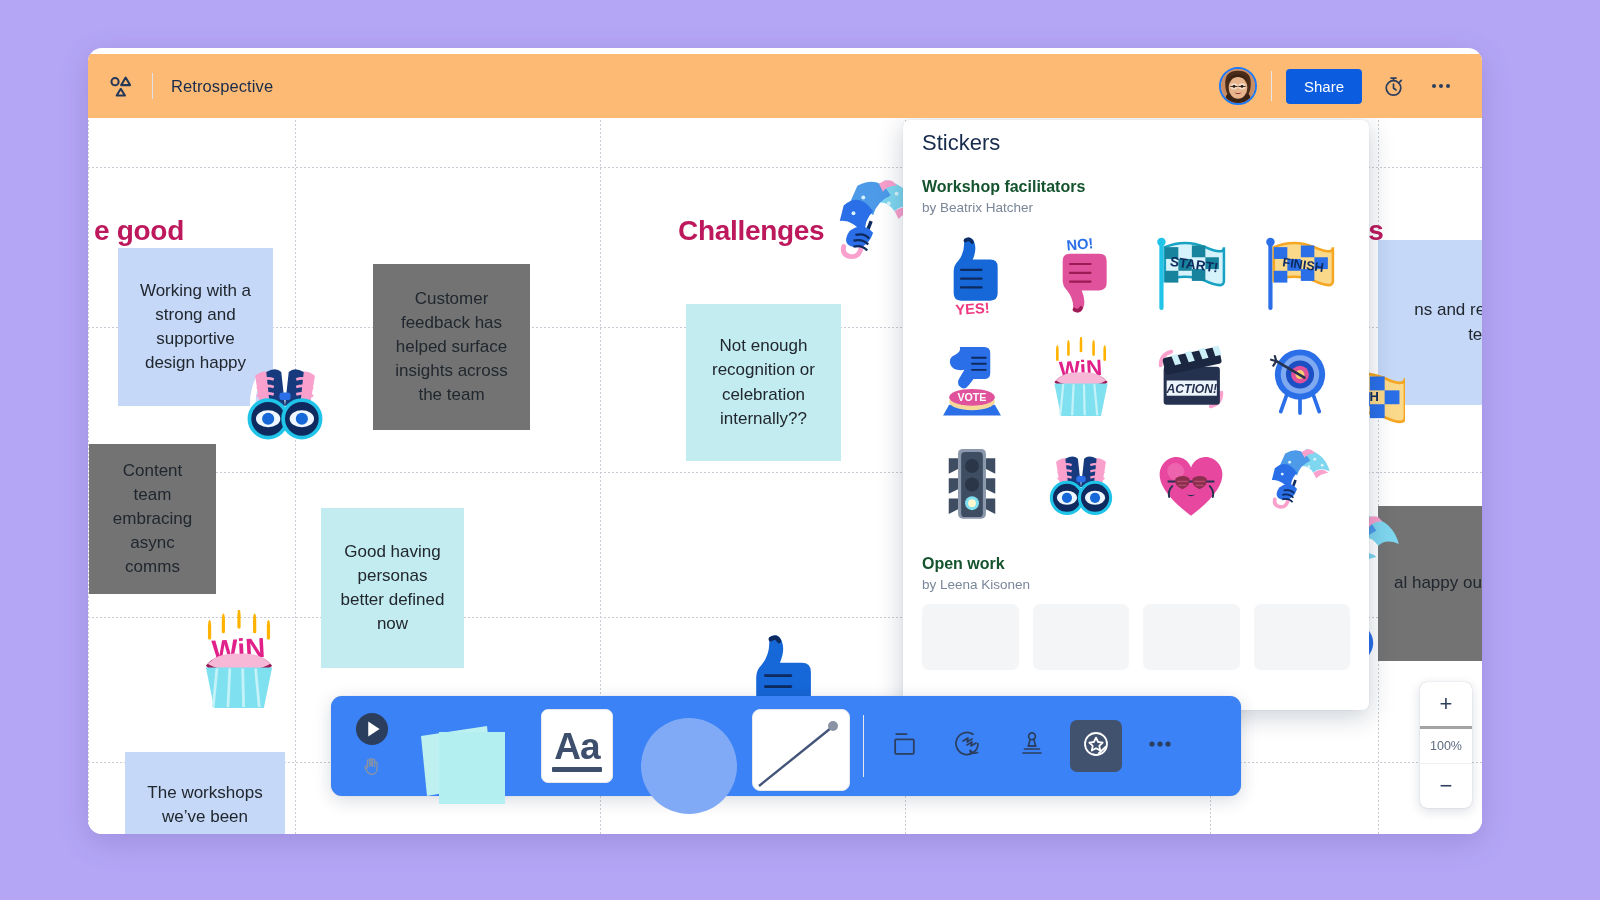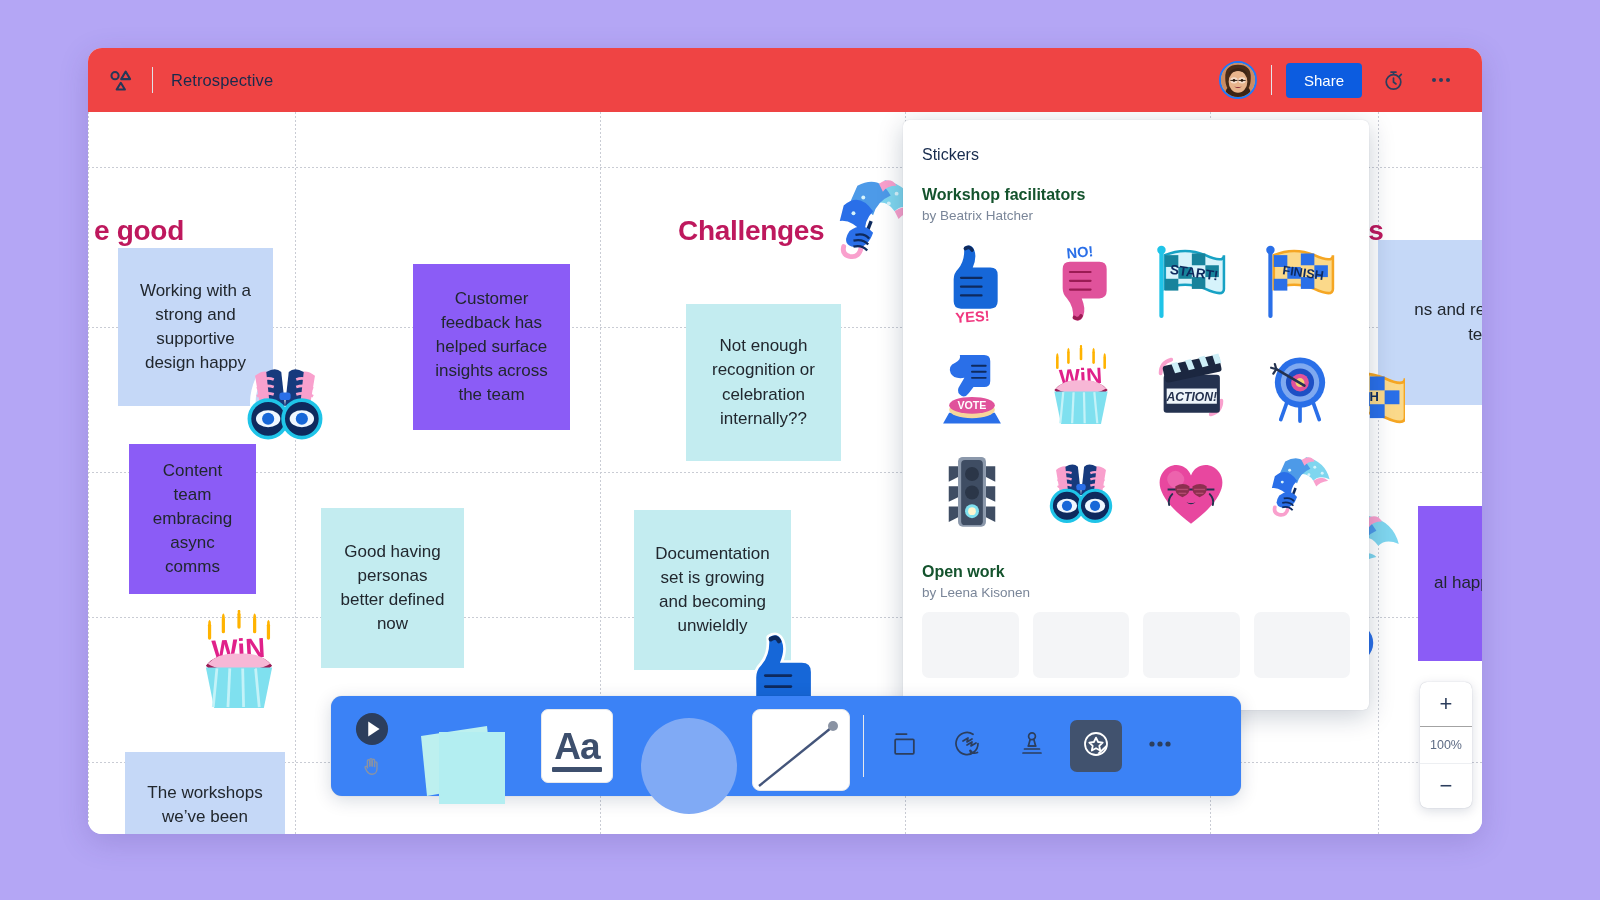"Retrospective" #header { background: #ef4444 -> #fdba74; top: 0 -> 6px }
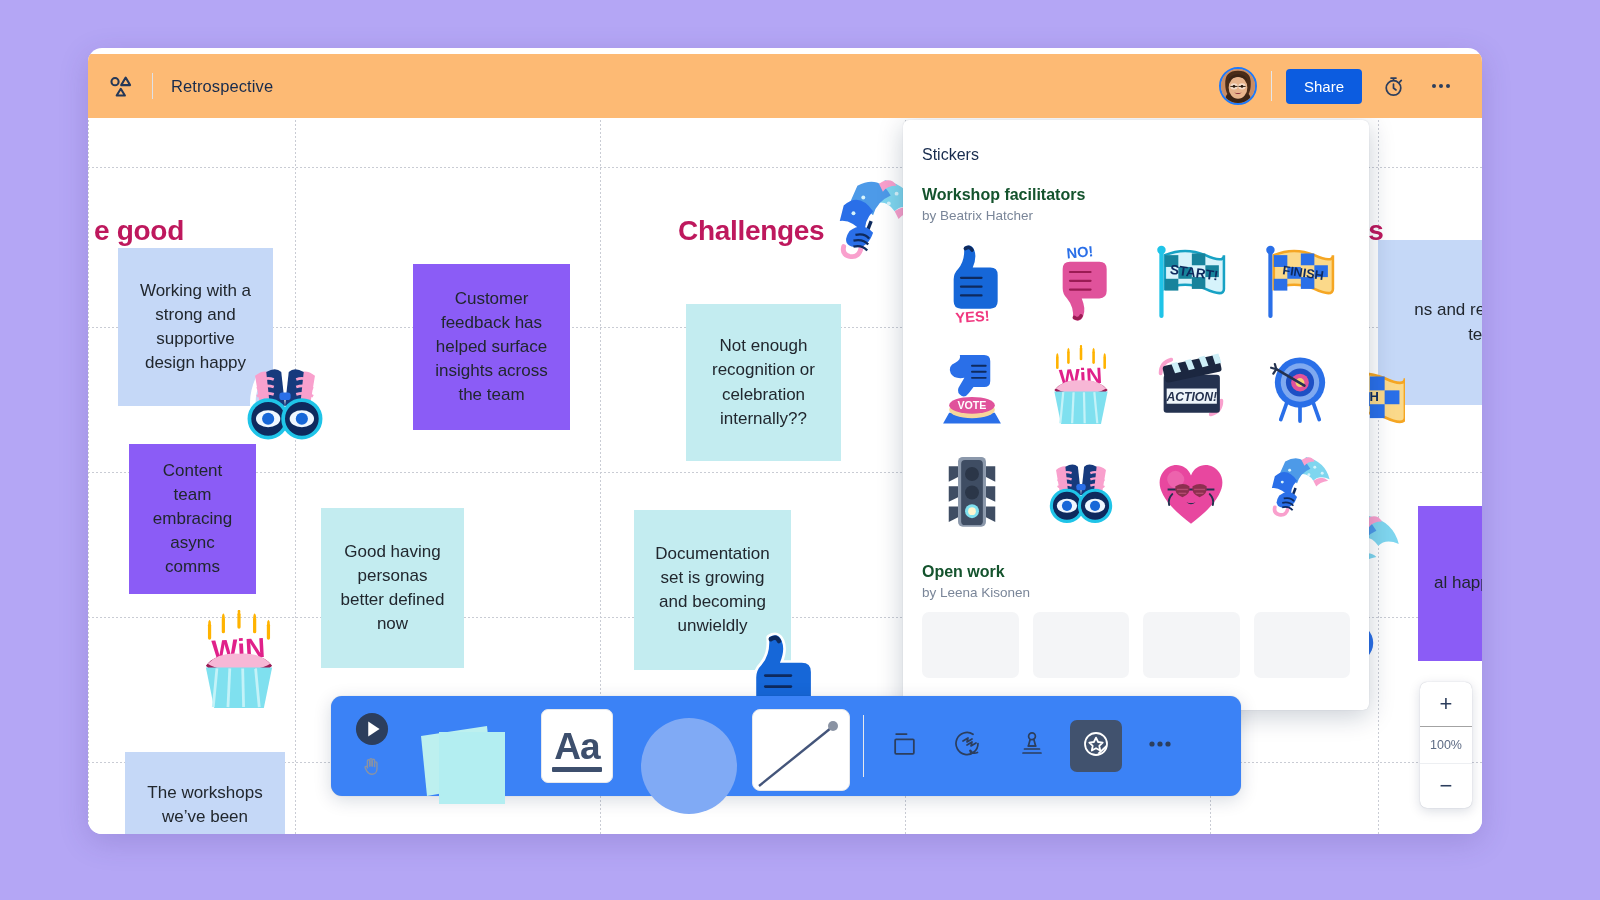"Stickers" #panel-title { font-size: 16px -> 22px; padding: 26px 0 0 19px -> 10px 0 0 19px }
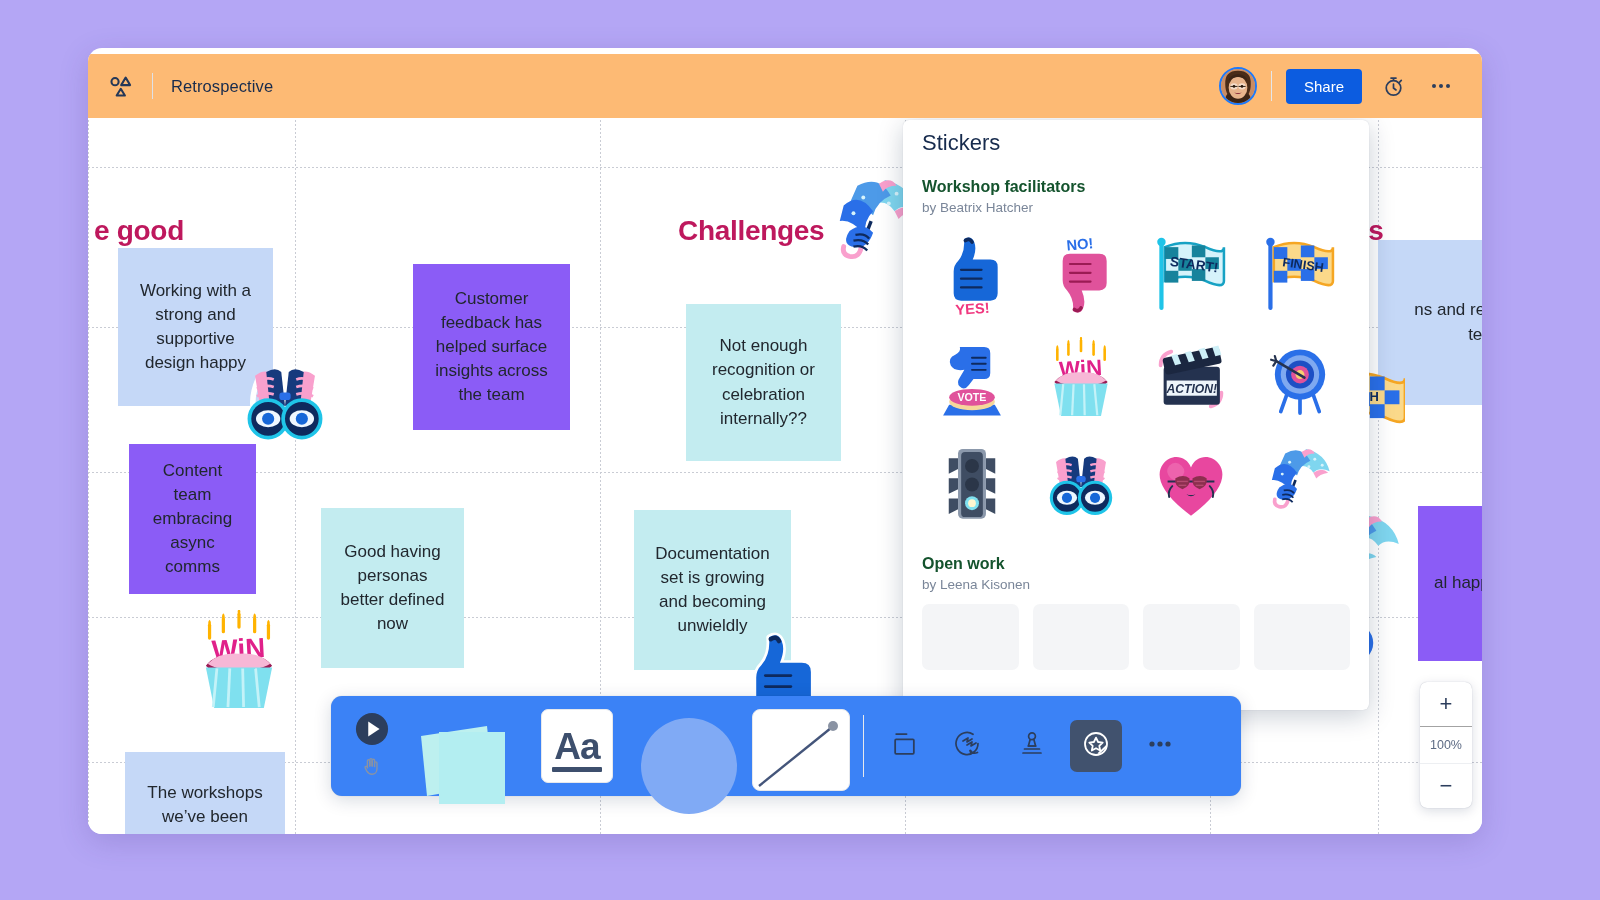"Customer feedback has helped surface" .note.yellow { background: #8b5cf6 -> #737373; margin-left: 40px -> none }
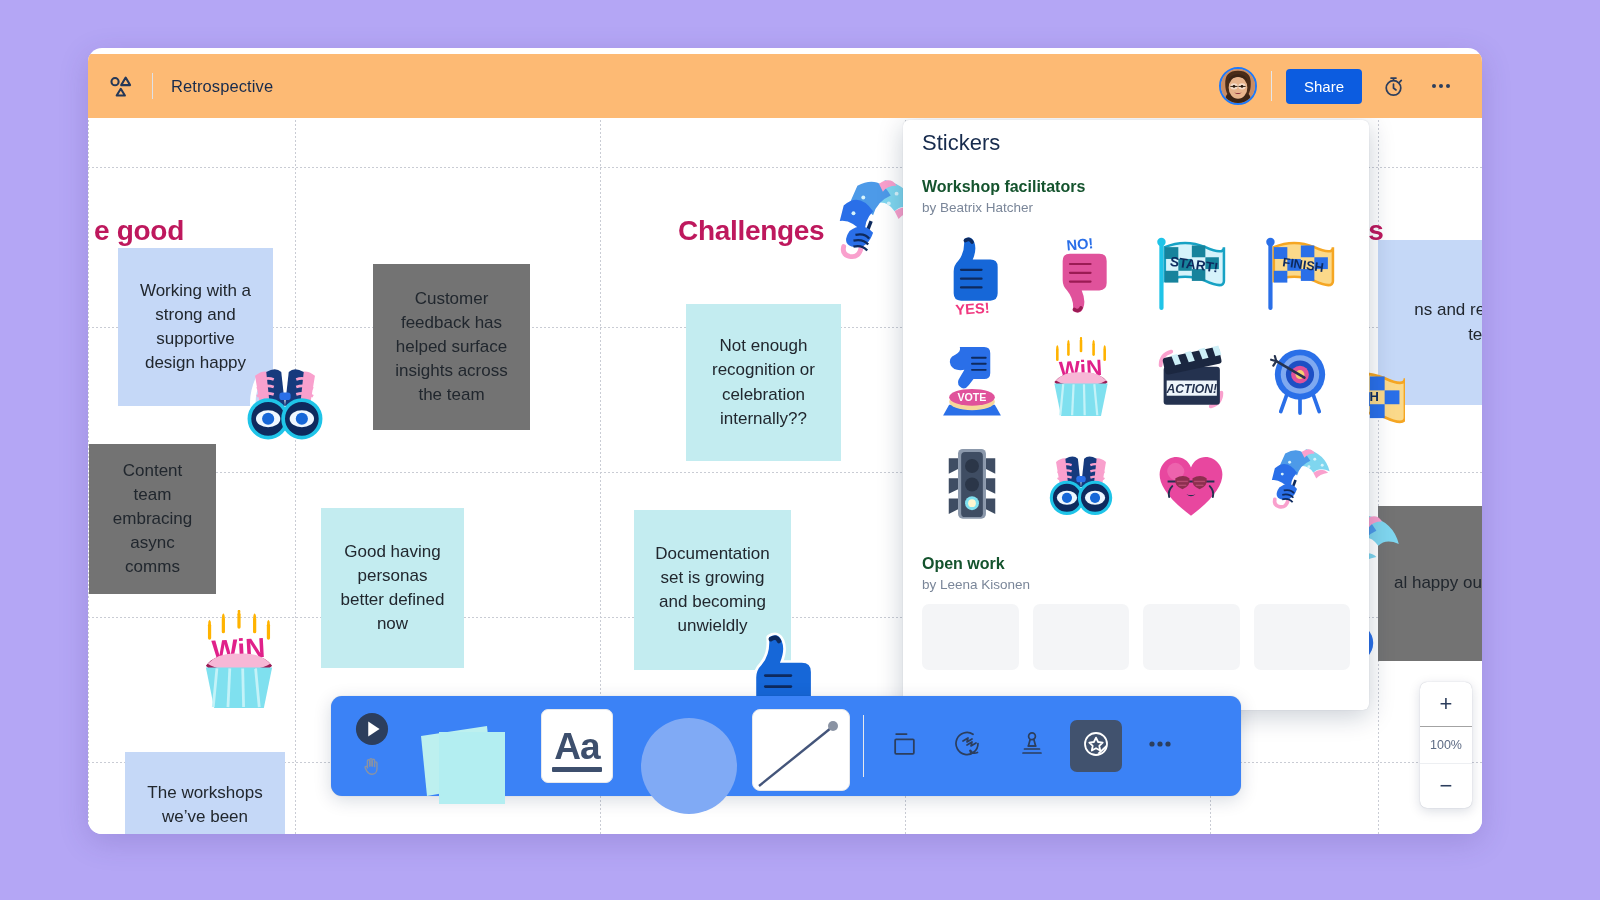"Documentation set is growing and" div.note { html: <div>Documentation set is growing and becoming unwieldly</div> -> none }
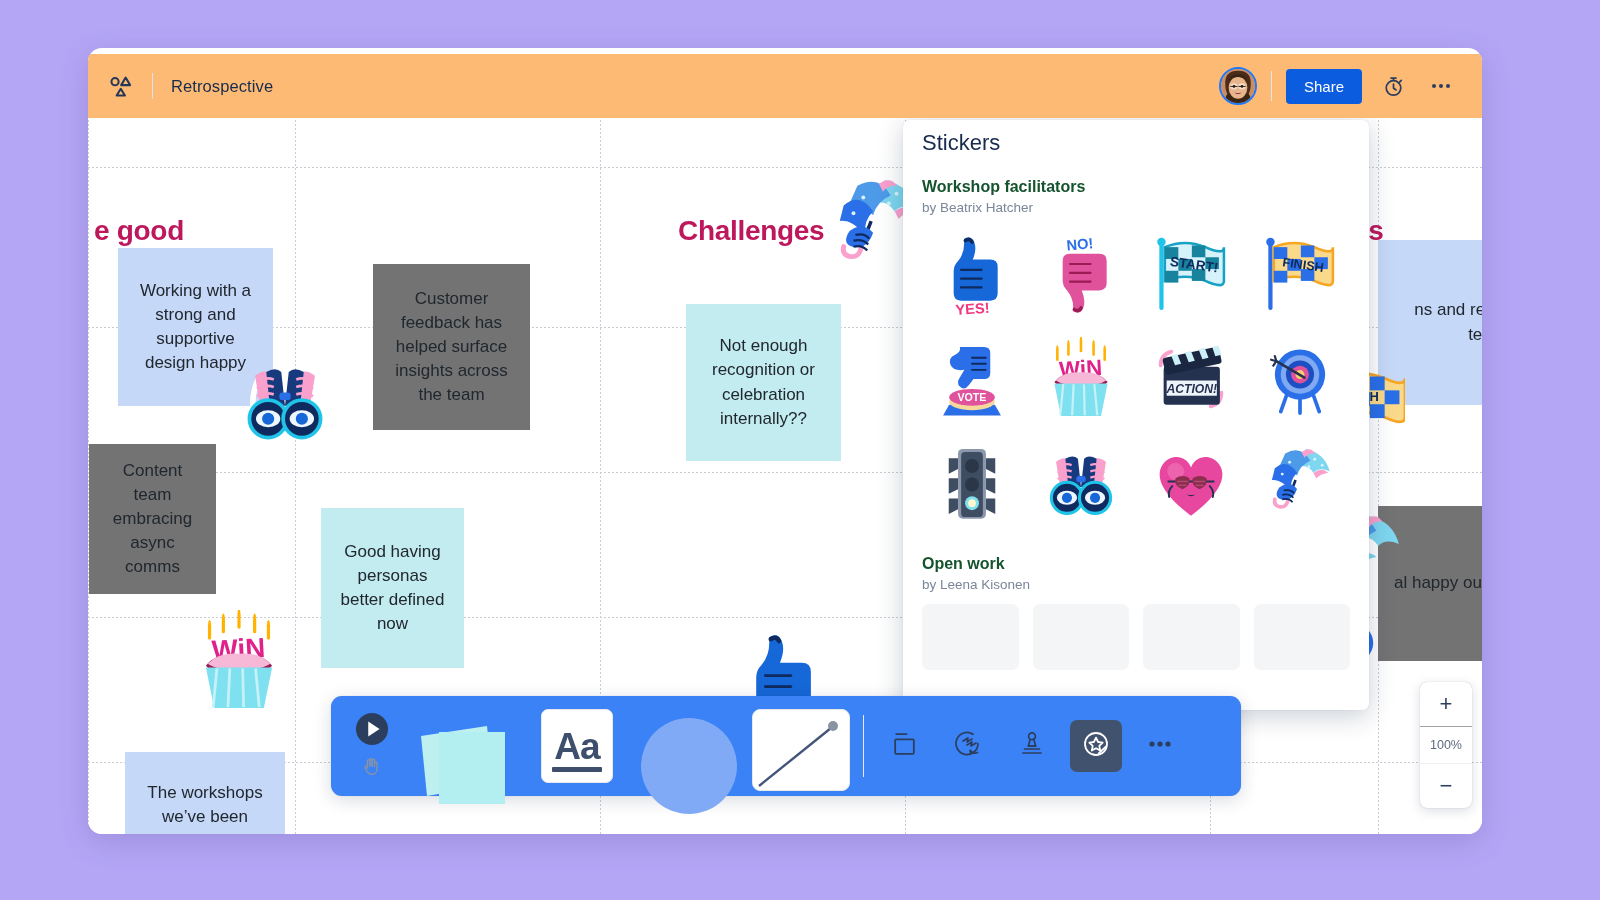"100%" .zc-level { border-top: 1px solid #a3a3a3 -> 3px solid #a3a3a3 }
